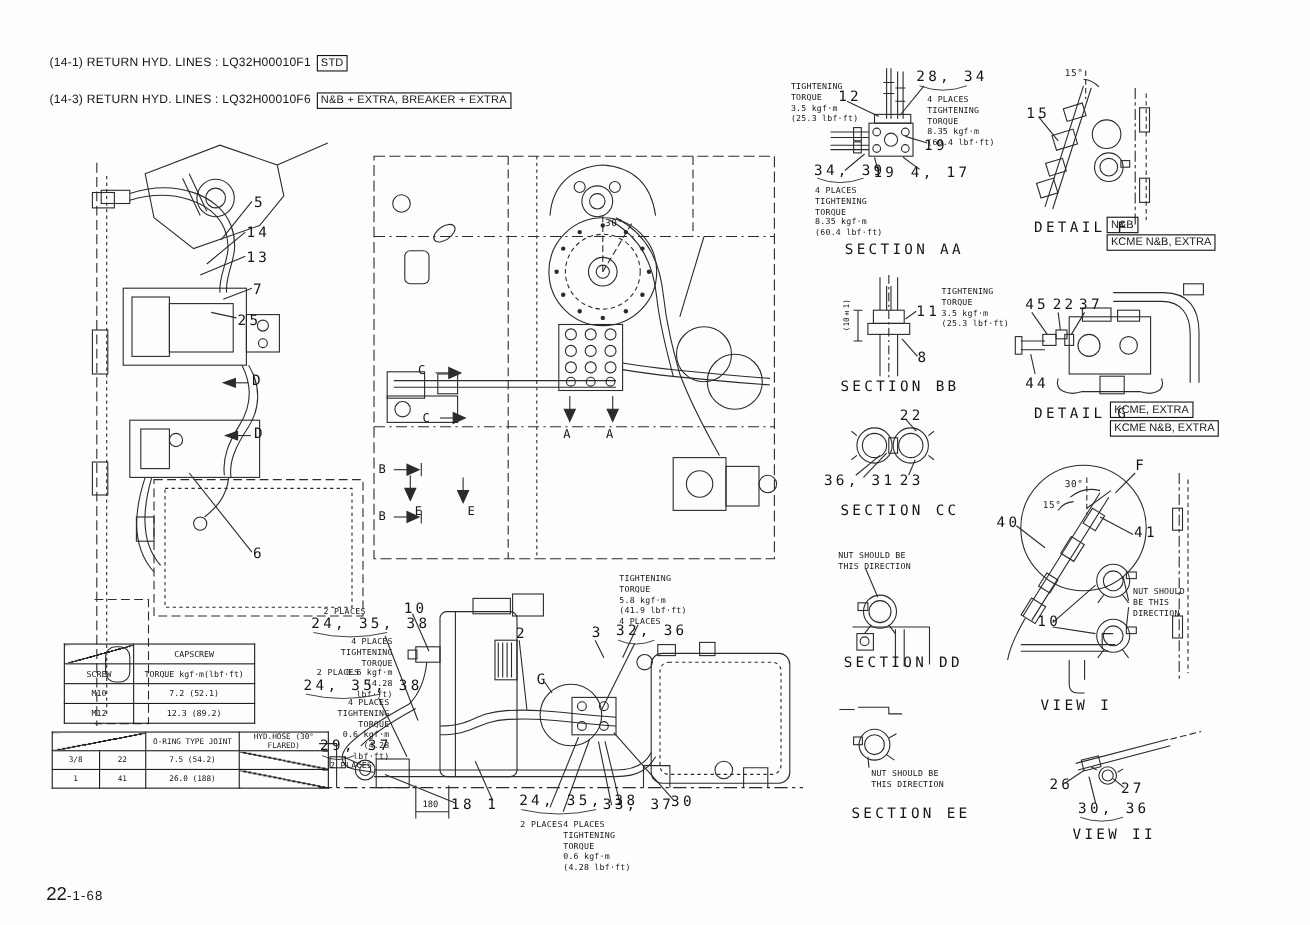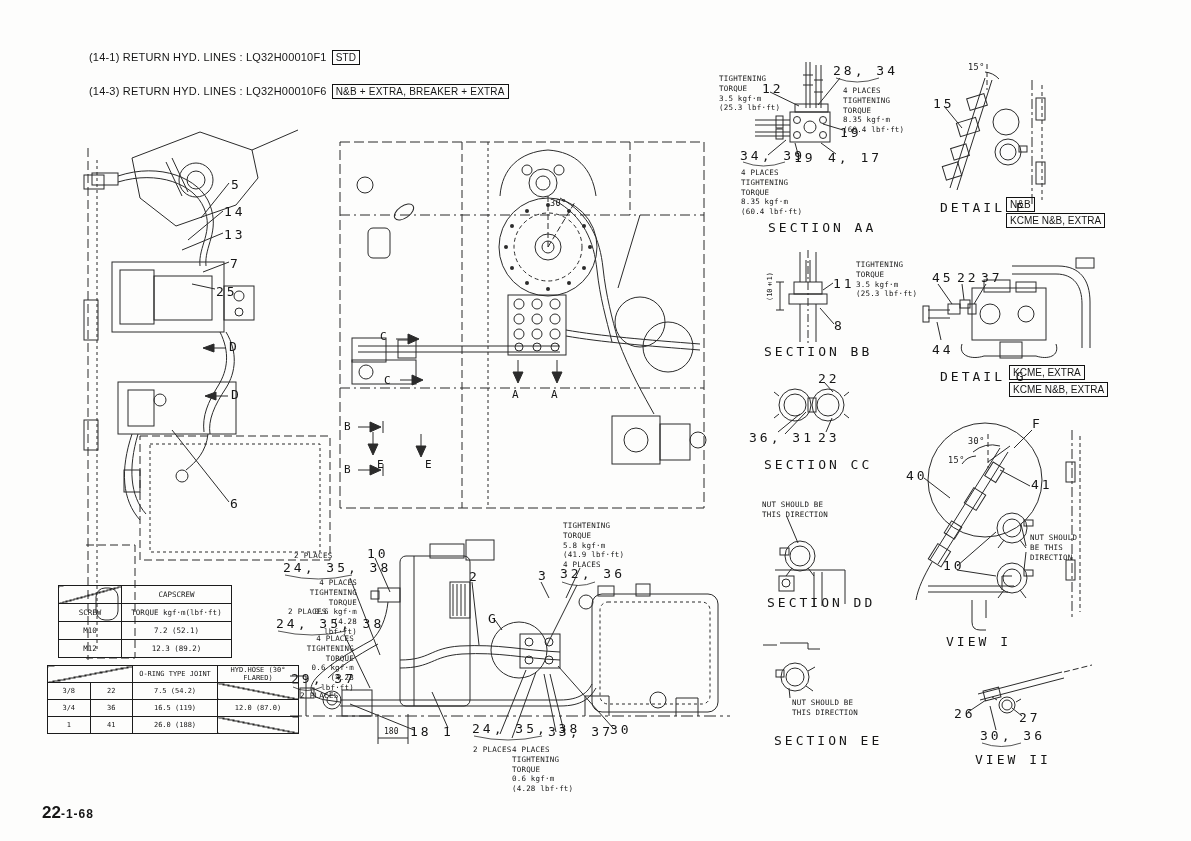"(14-1) RETURN HYD. LINES :" .hdr { margin-left: 44px -> none }
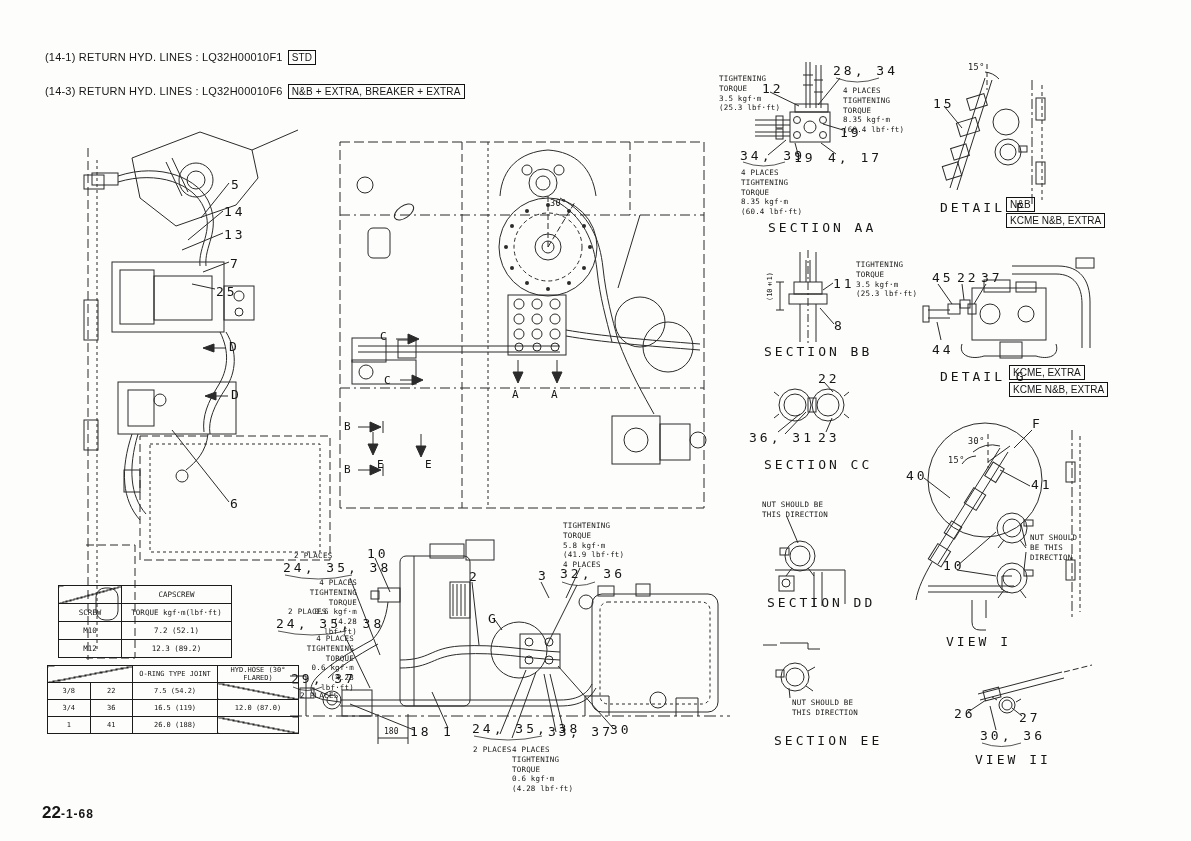"3/4" tr { html: <tr> <td>3/4</td> <td>36</td> <td>16.5 (119)</td> <td>12.0 (87.0)</td> </tr> -> none }
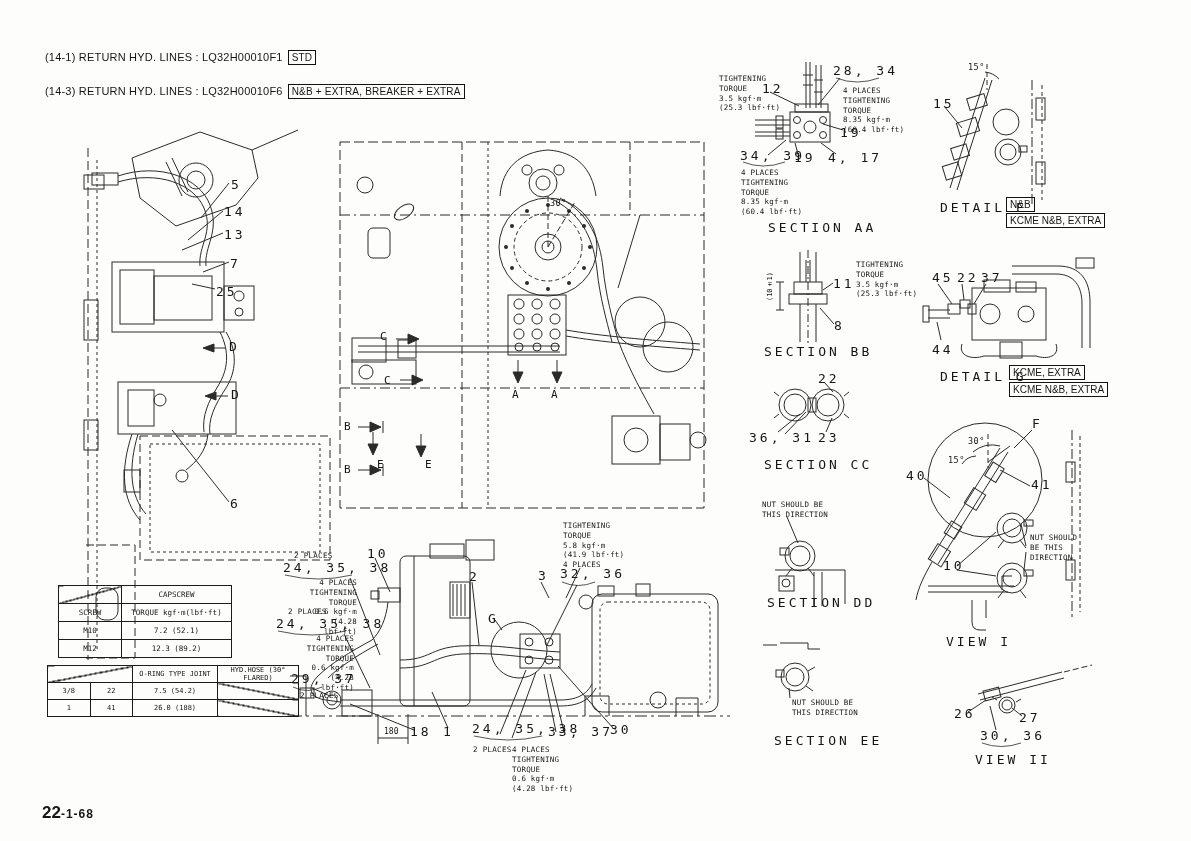"22-1-68" .pageno { font-weight: bold -> normal }
